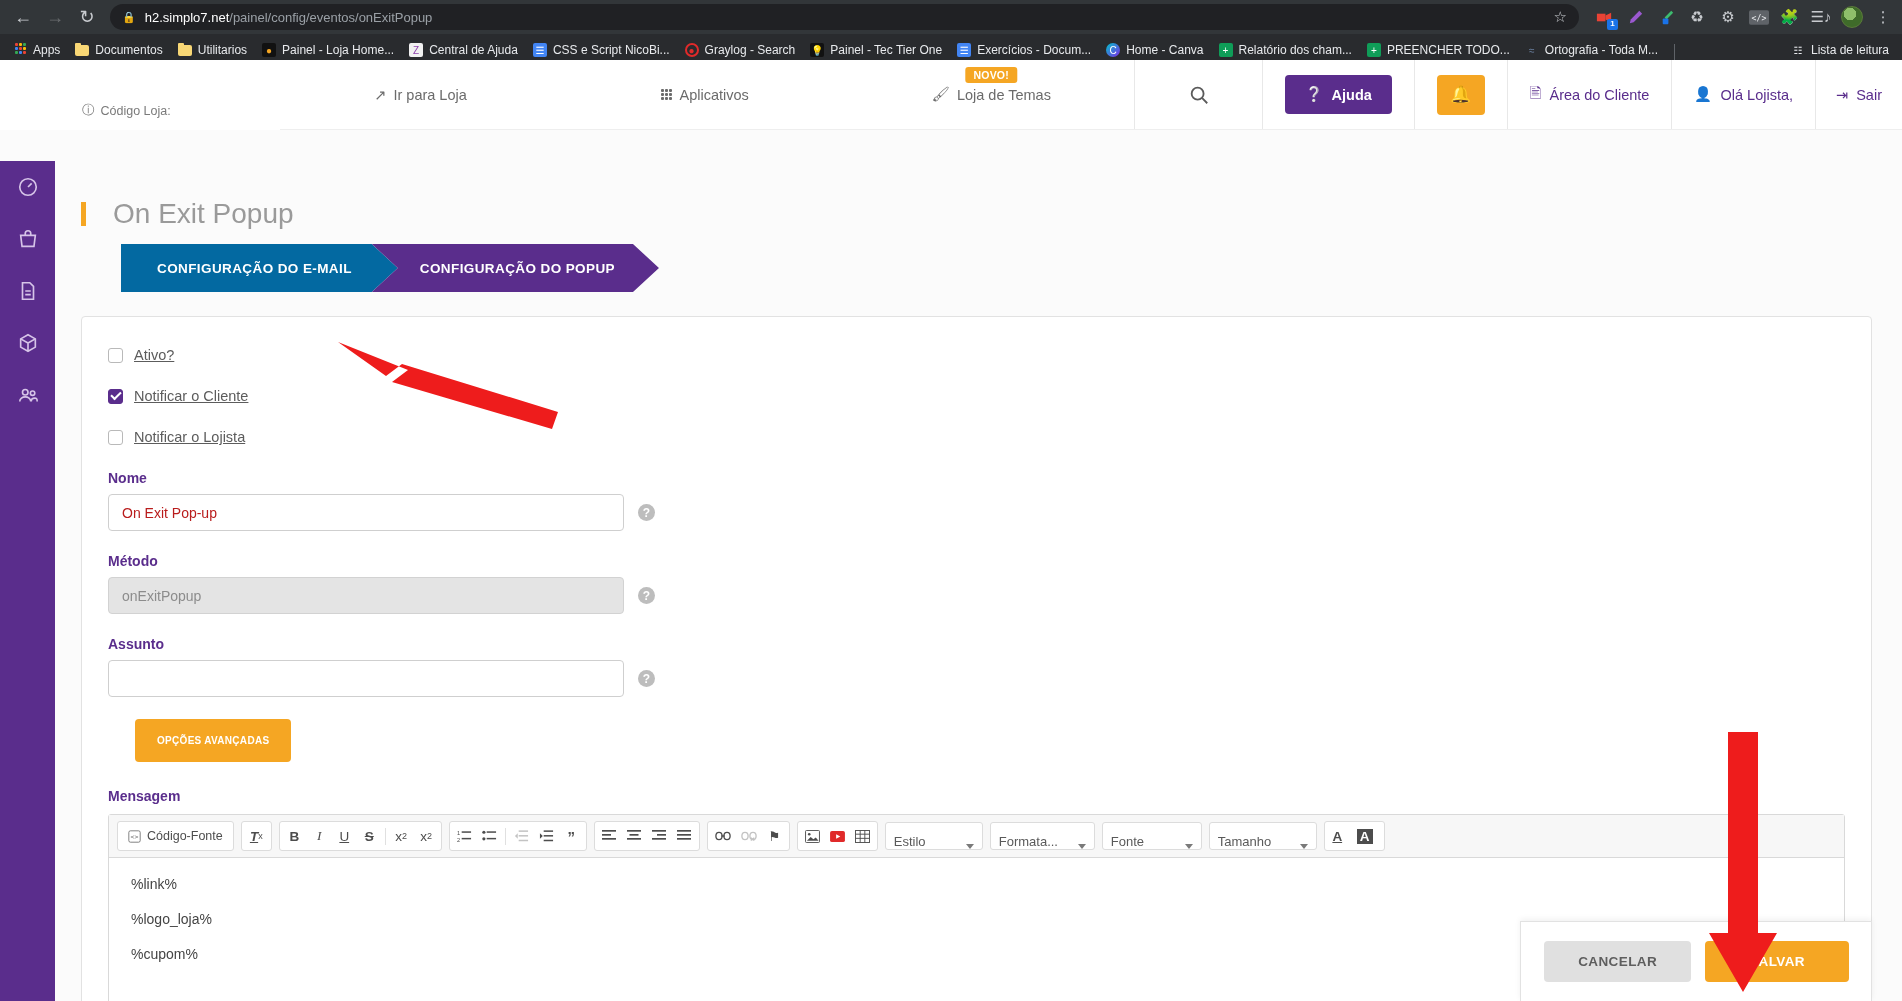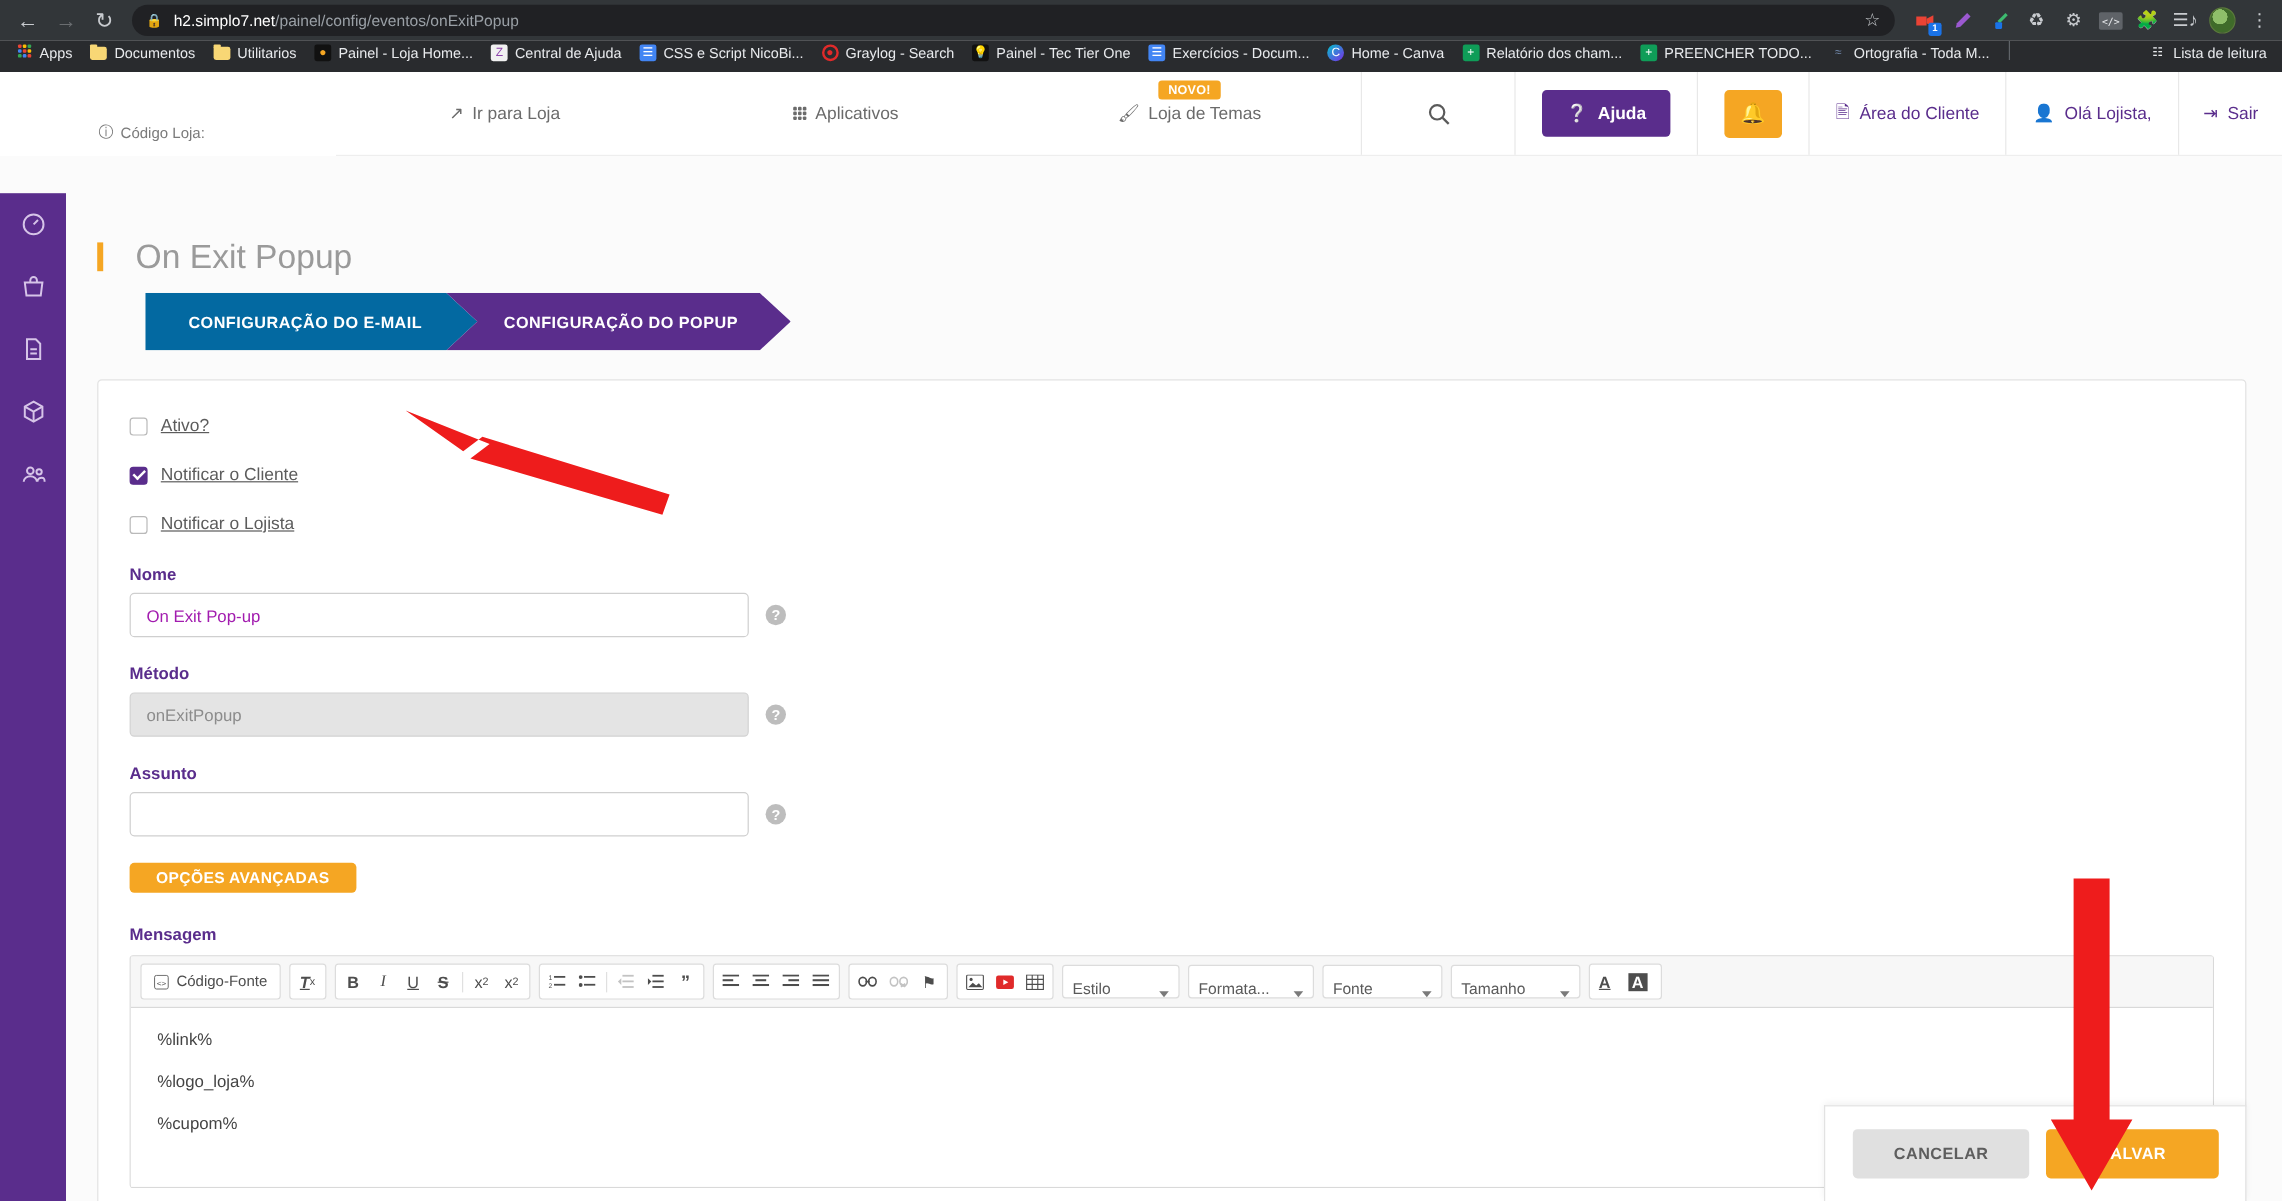"Apps" .bookmarks { align-items: flex-start -> flex-end }
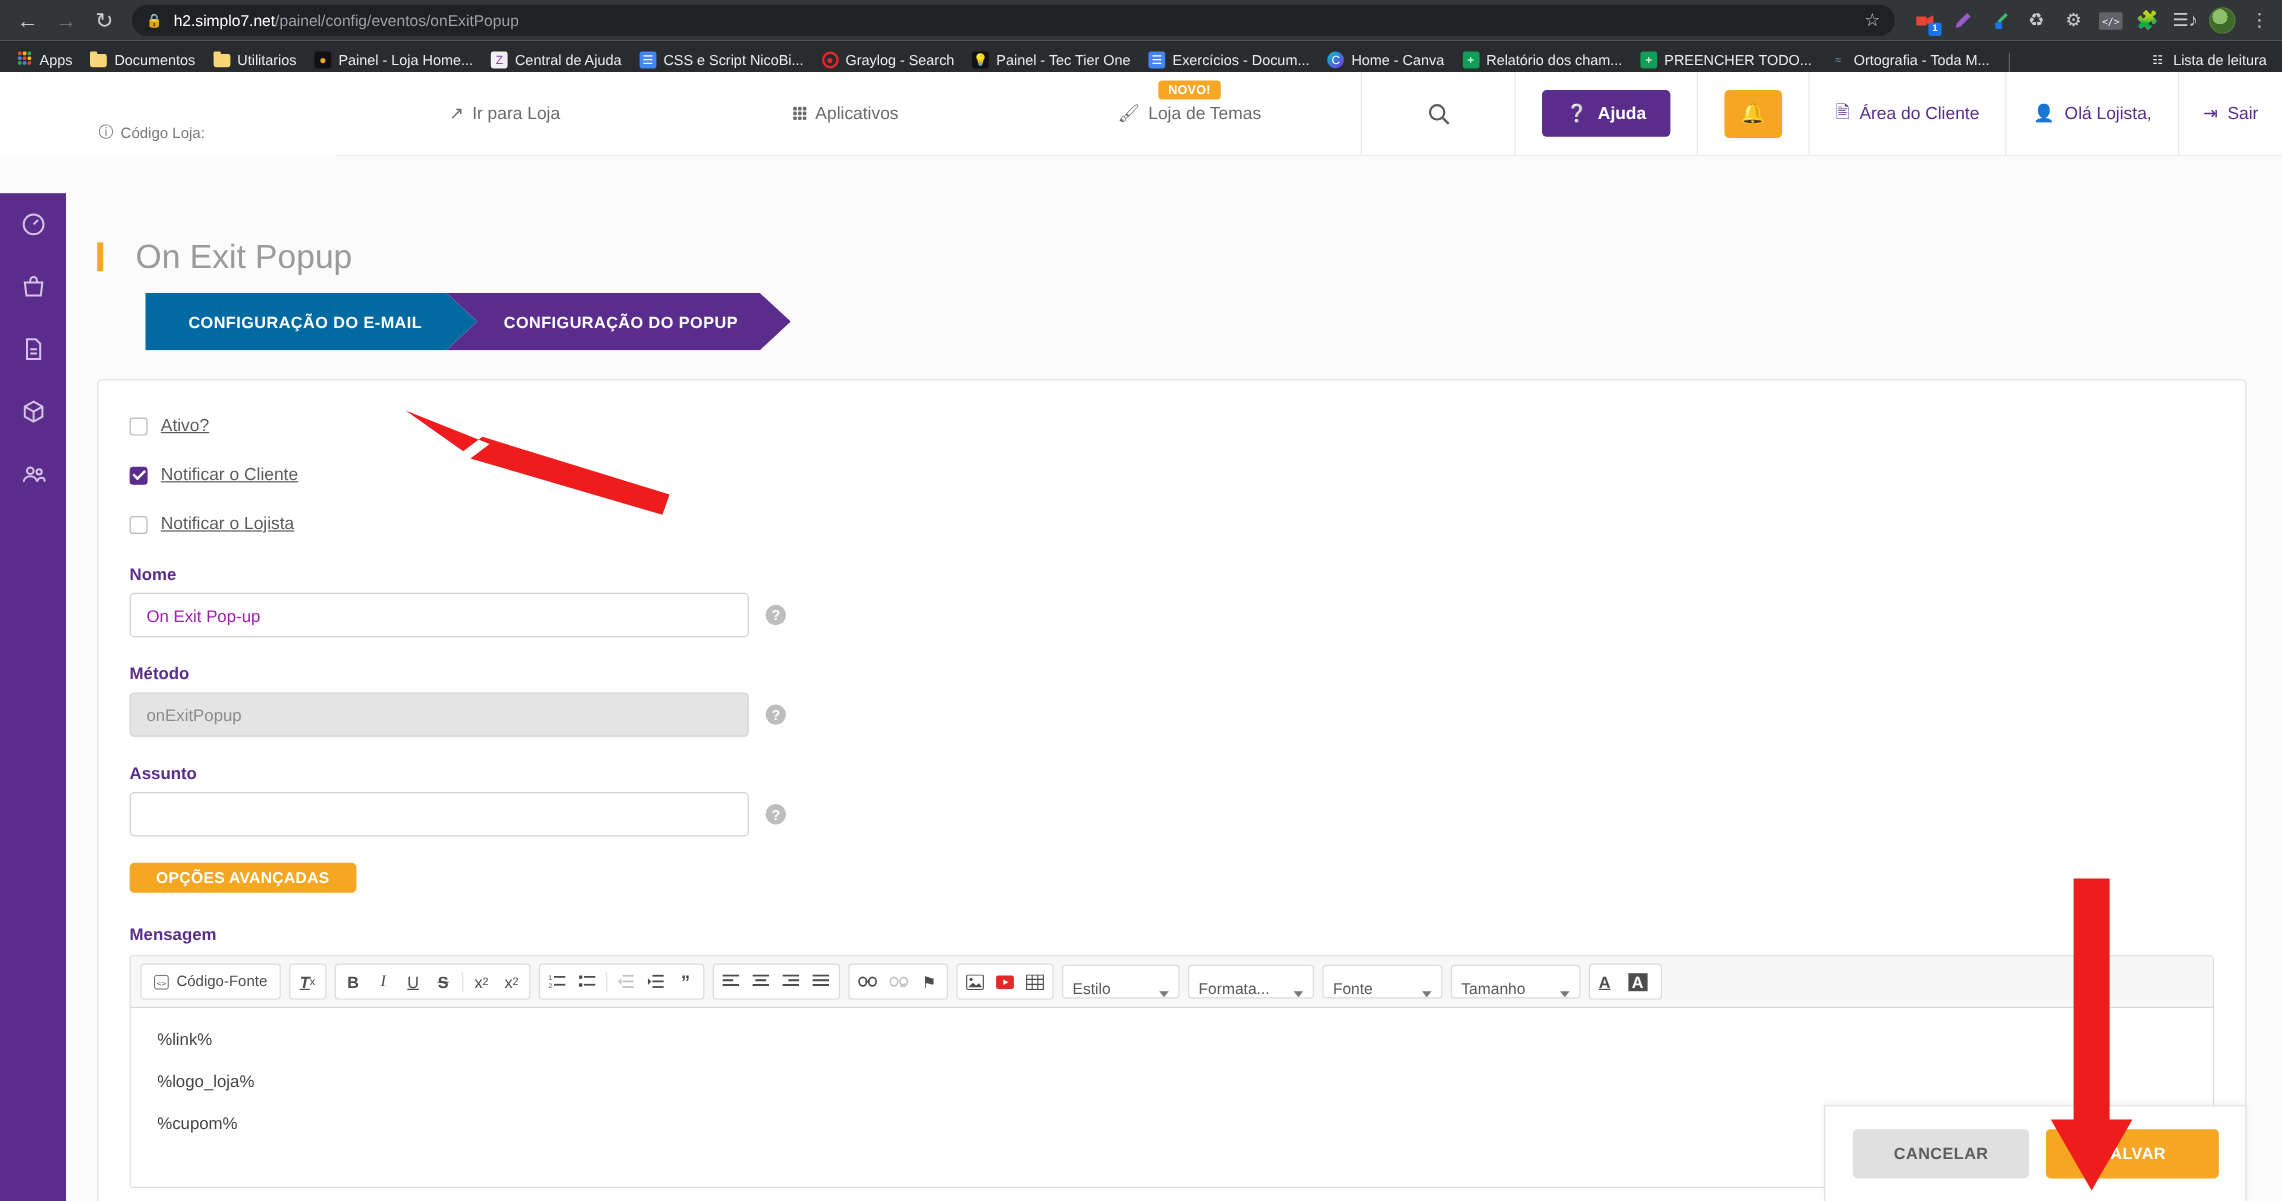"On Exit Pop-up" .inp { color: #a21caf -> #b91c1c }
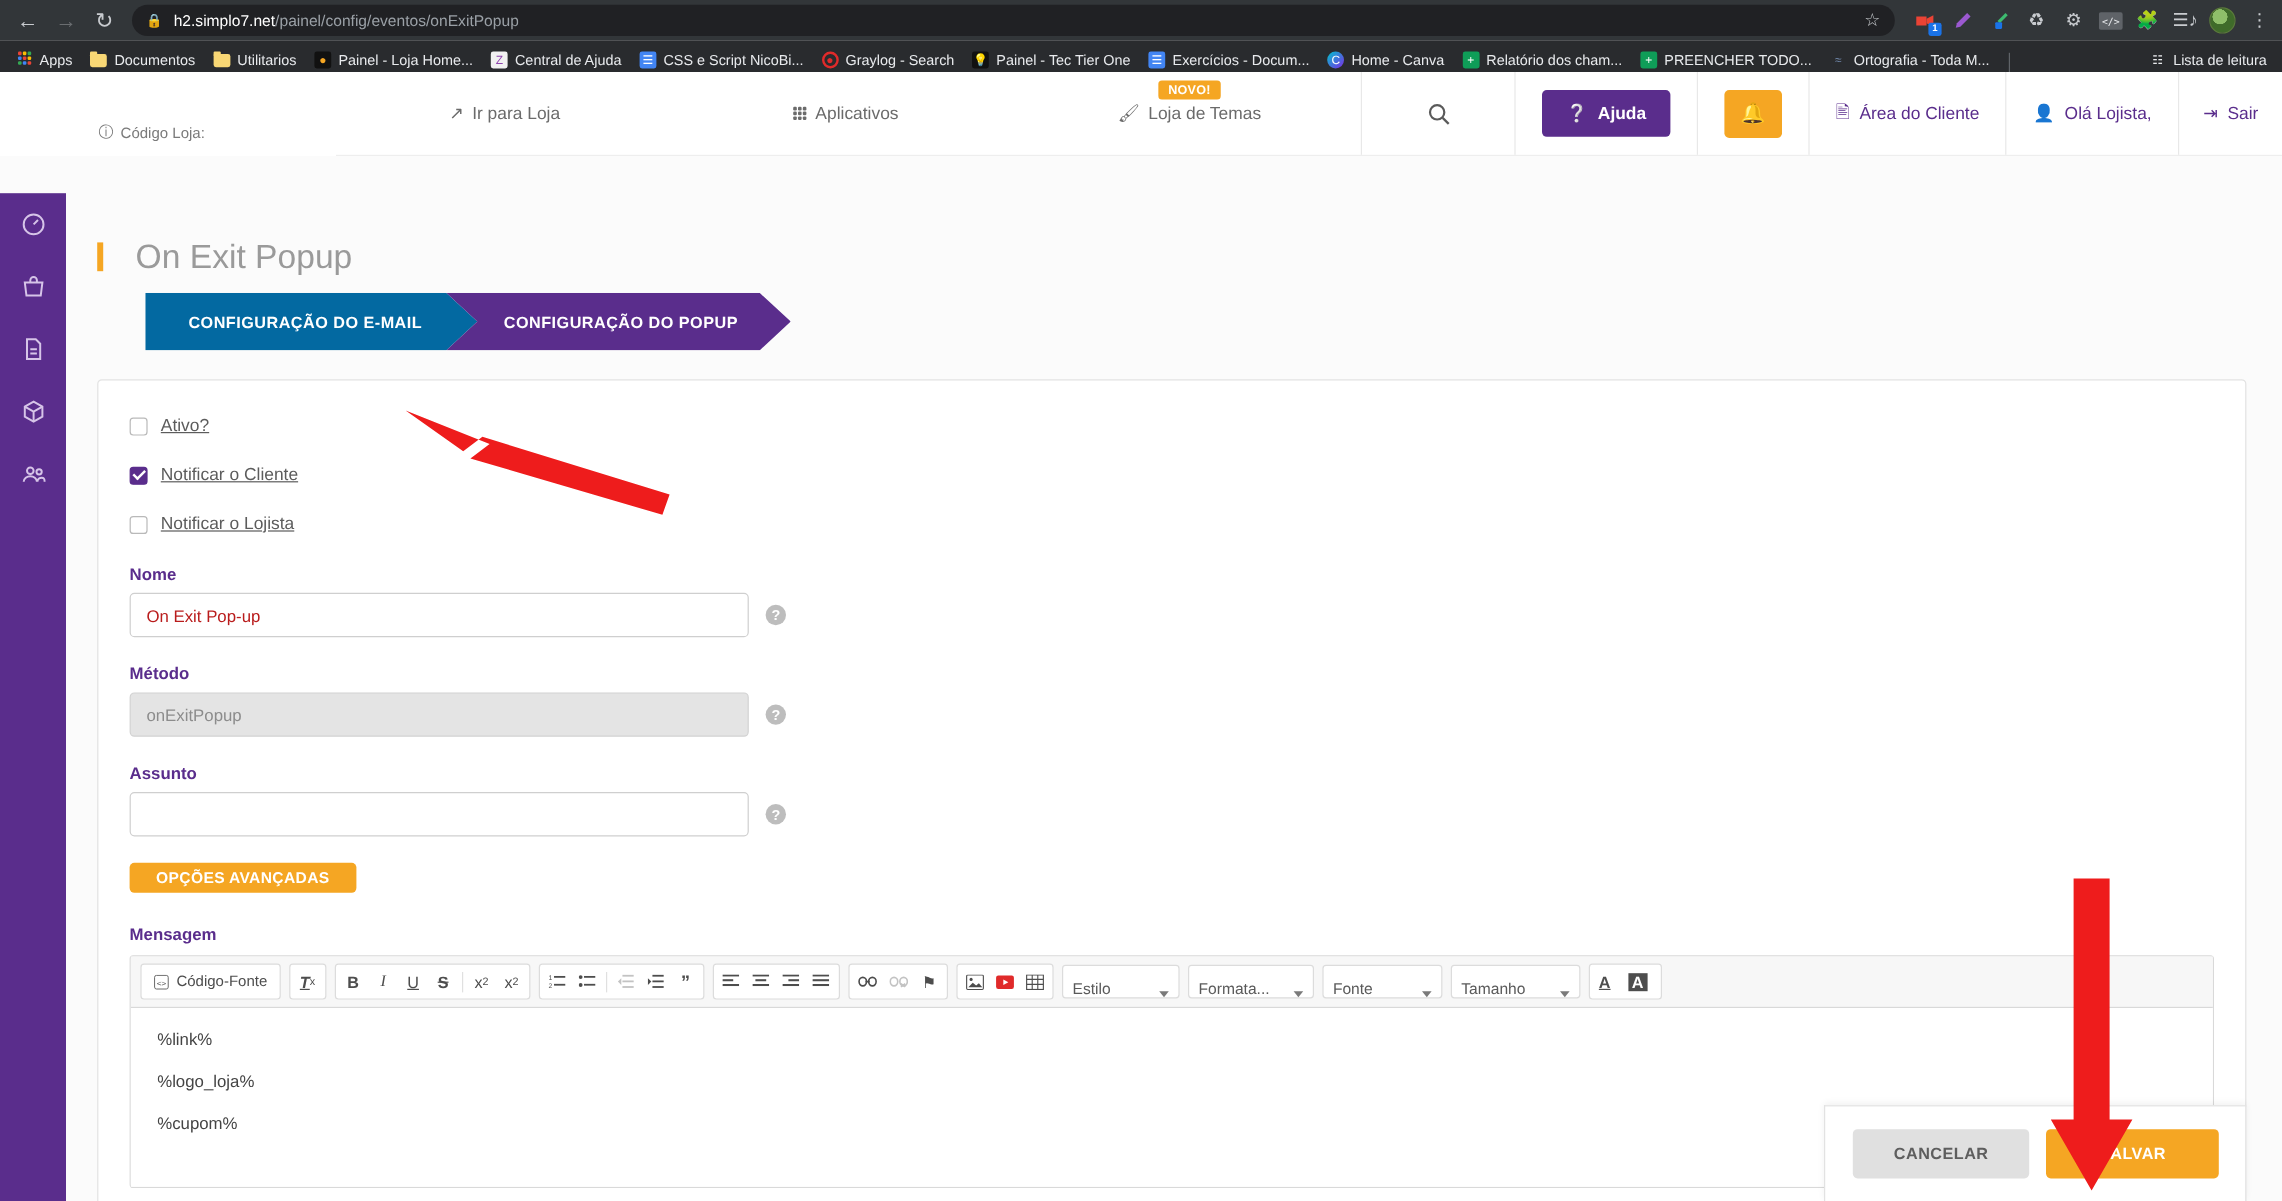"OPÇÕES AVANÇADAS" .btn-adv { font-size: 13px -> 10px; margin-left: none -> 27px; padding: 5px 22px -> 16px 22px }
